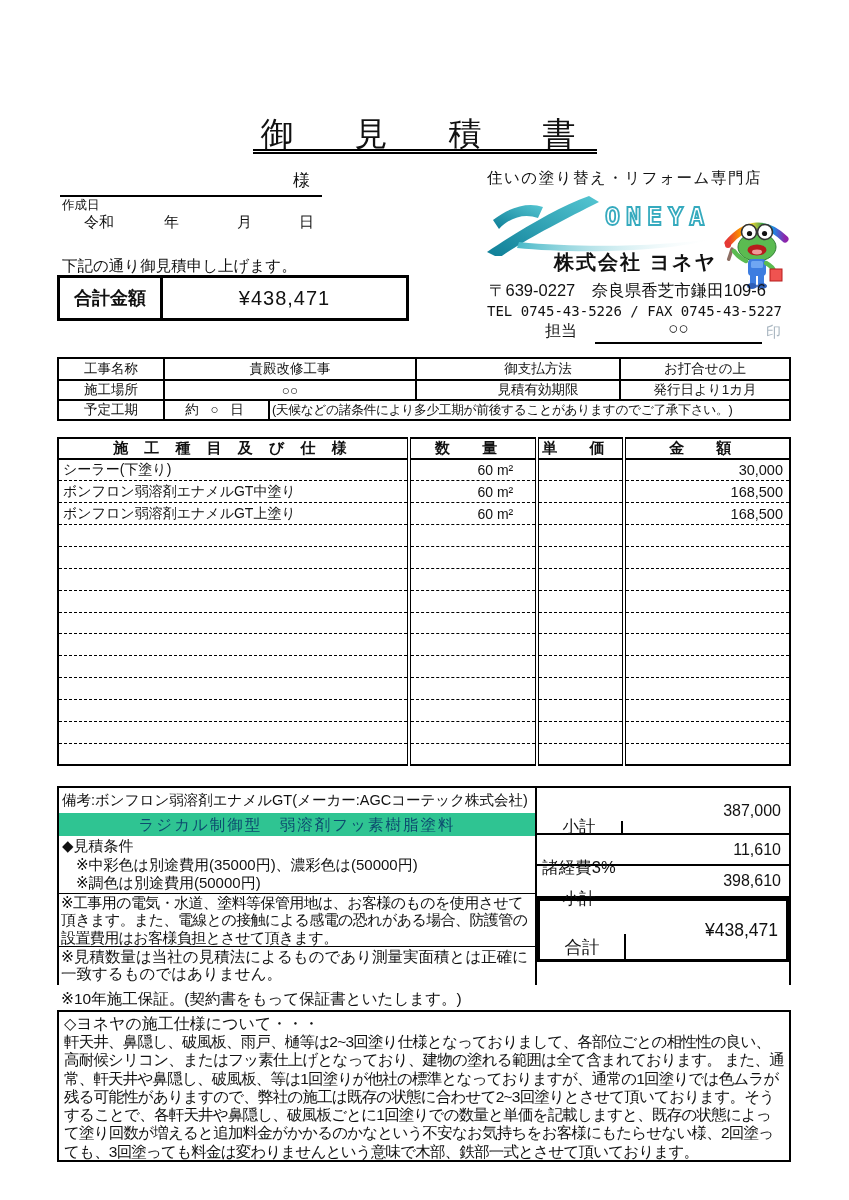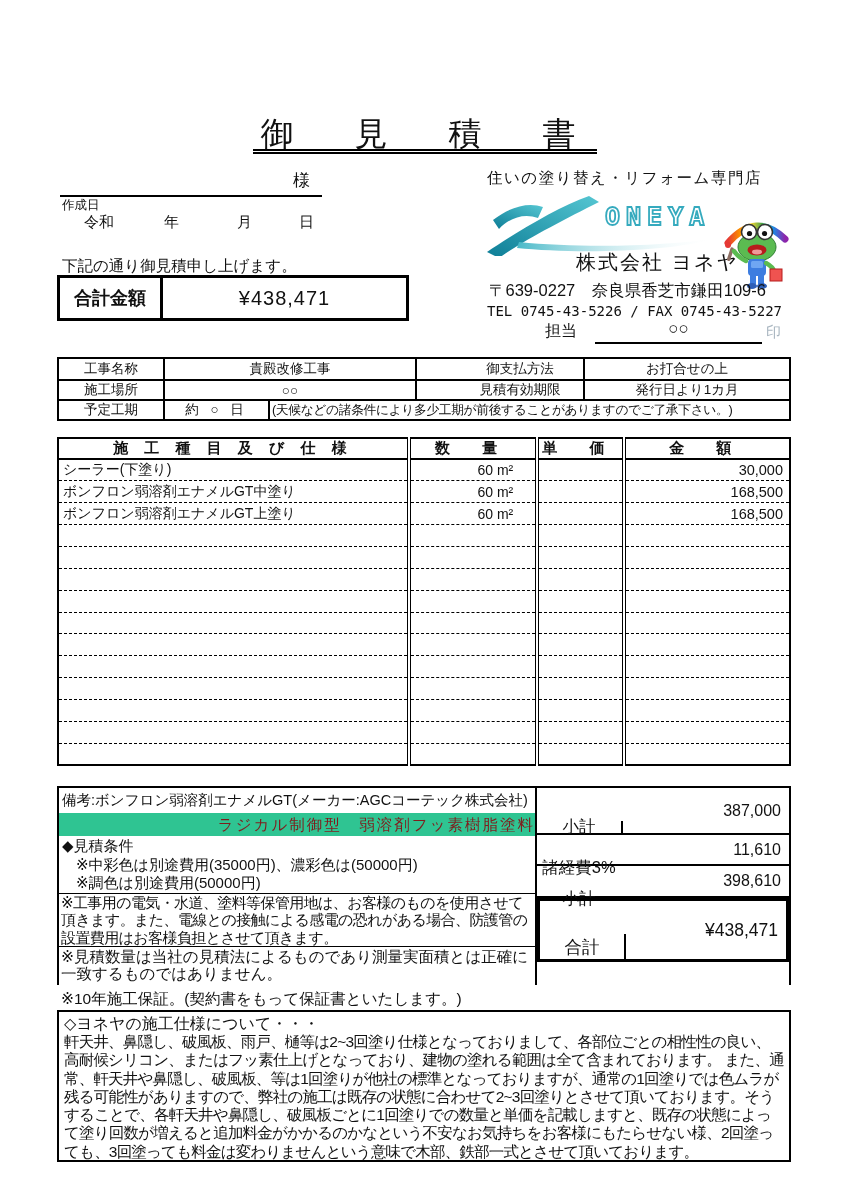"株式会社 ヨネヤ" .company-name { font-weight: normal -> bold; left: 576px -> 554px }
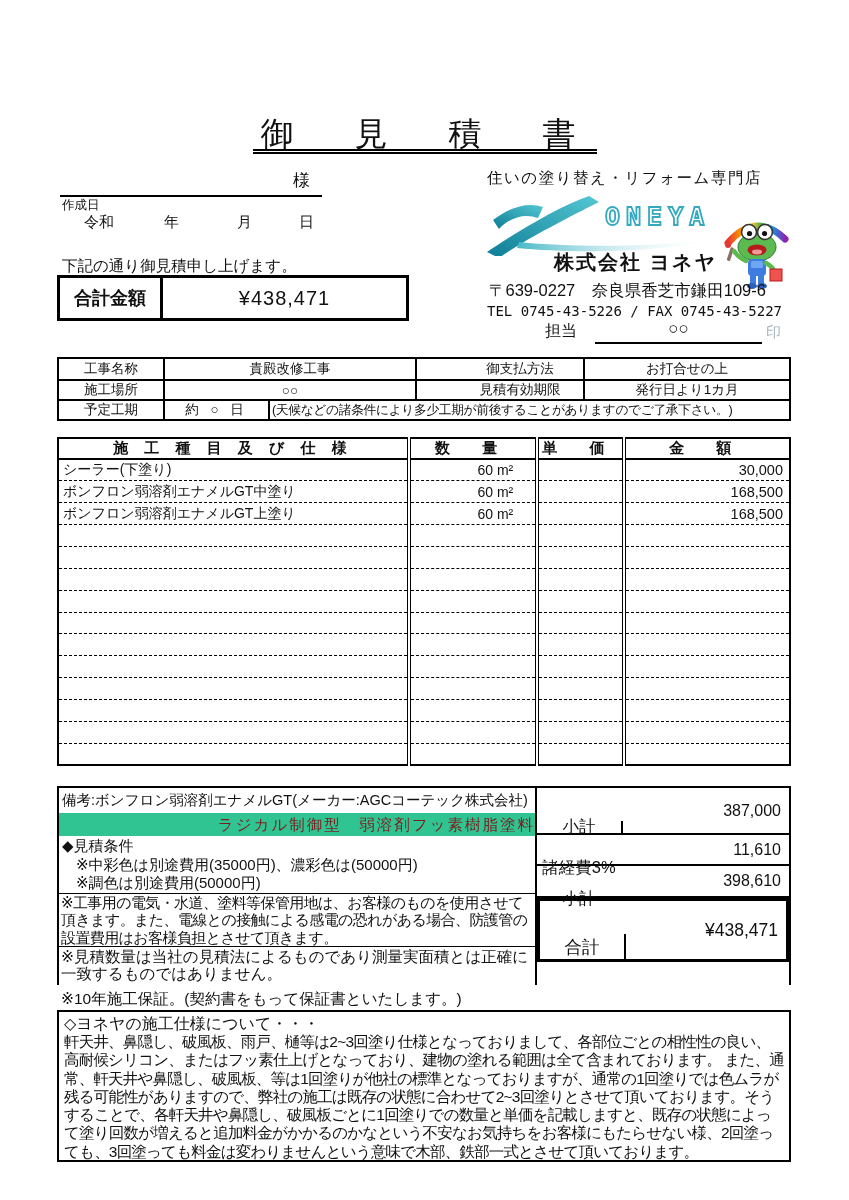"御支払方法" .ic-l2 { width: 168px -> 204px }
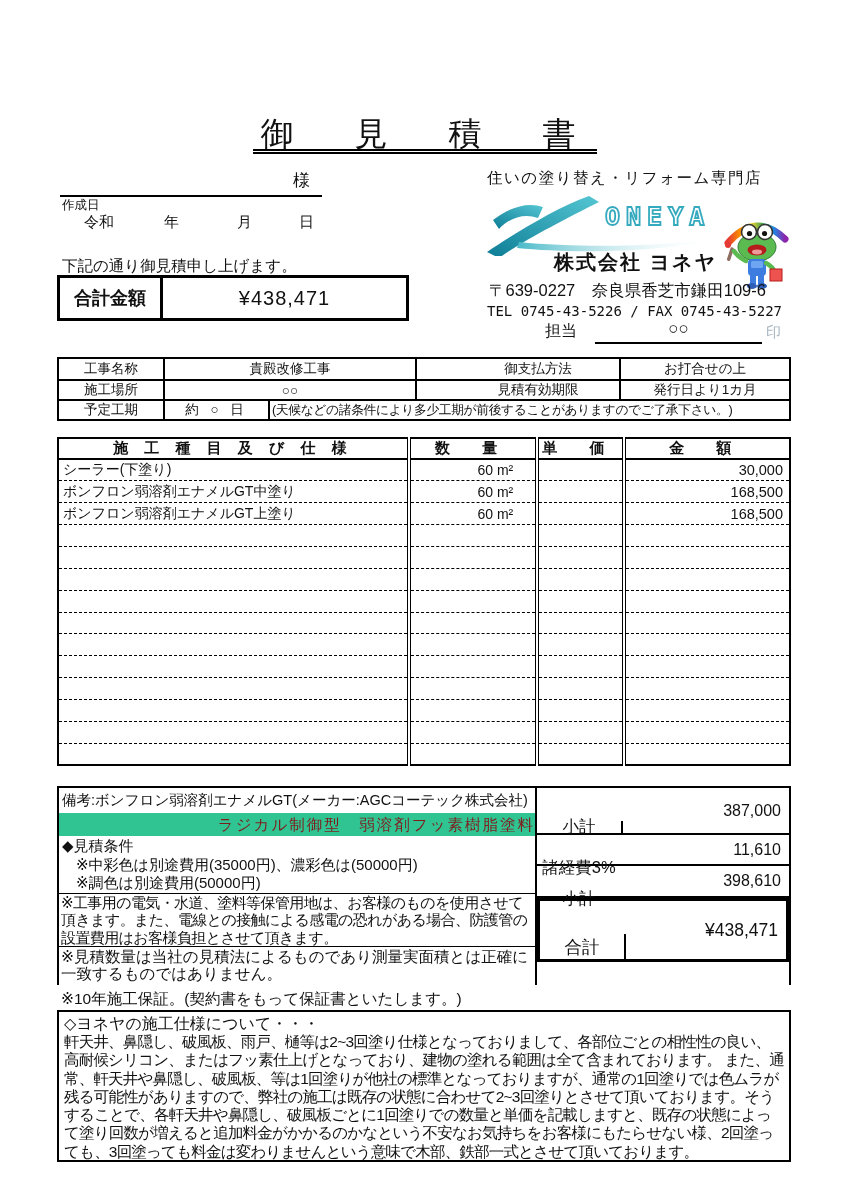"ラジカル制御型 弱溶剤フッ素樹脂塗料" .bar { color: #7f1d1d -> #0c4a6e; text-align: right -> center }
